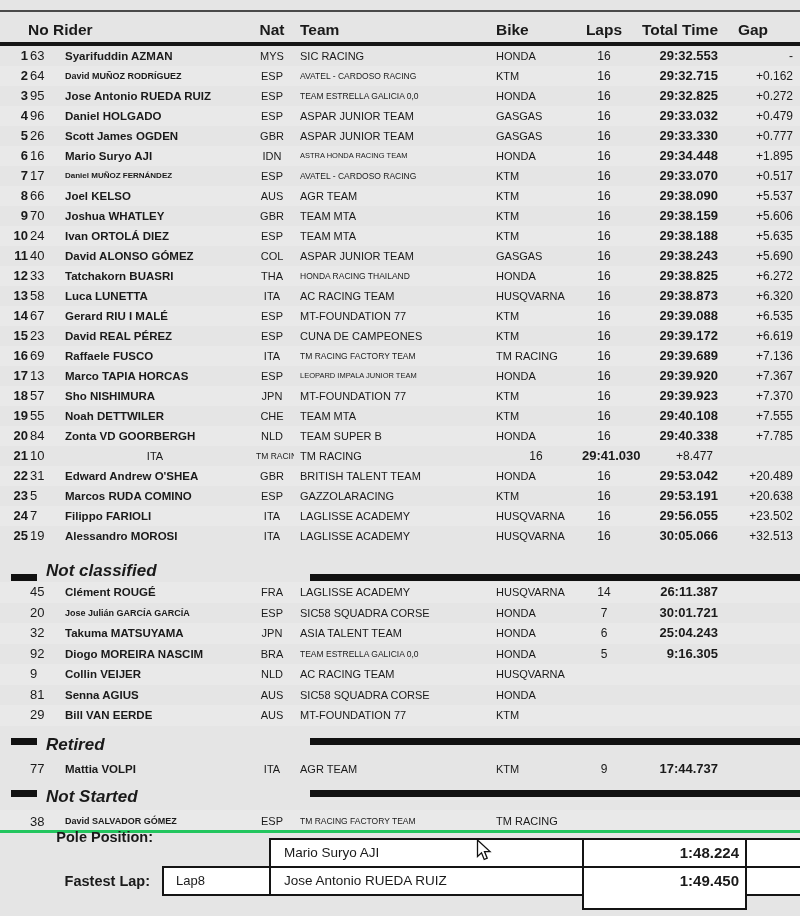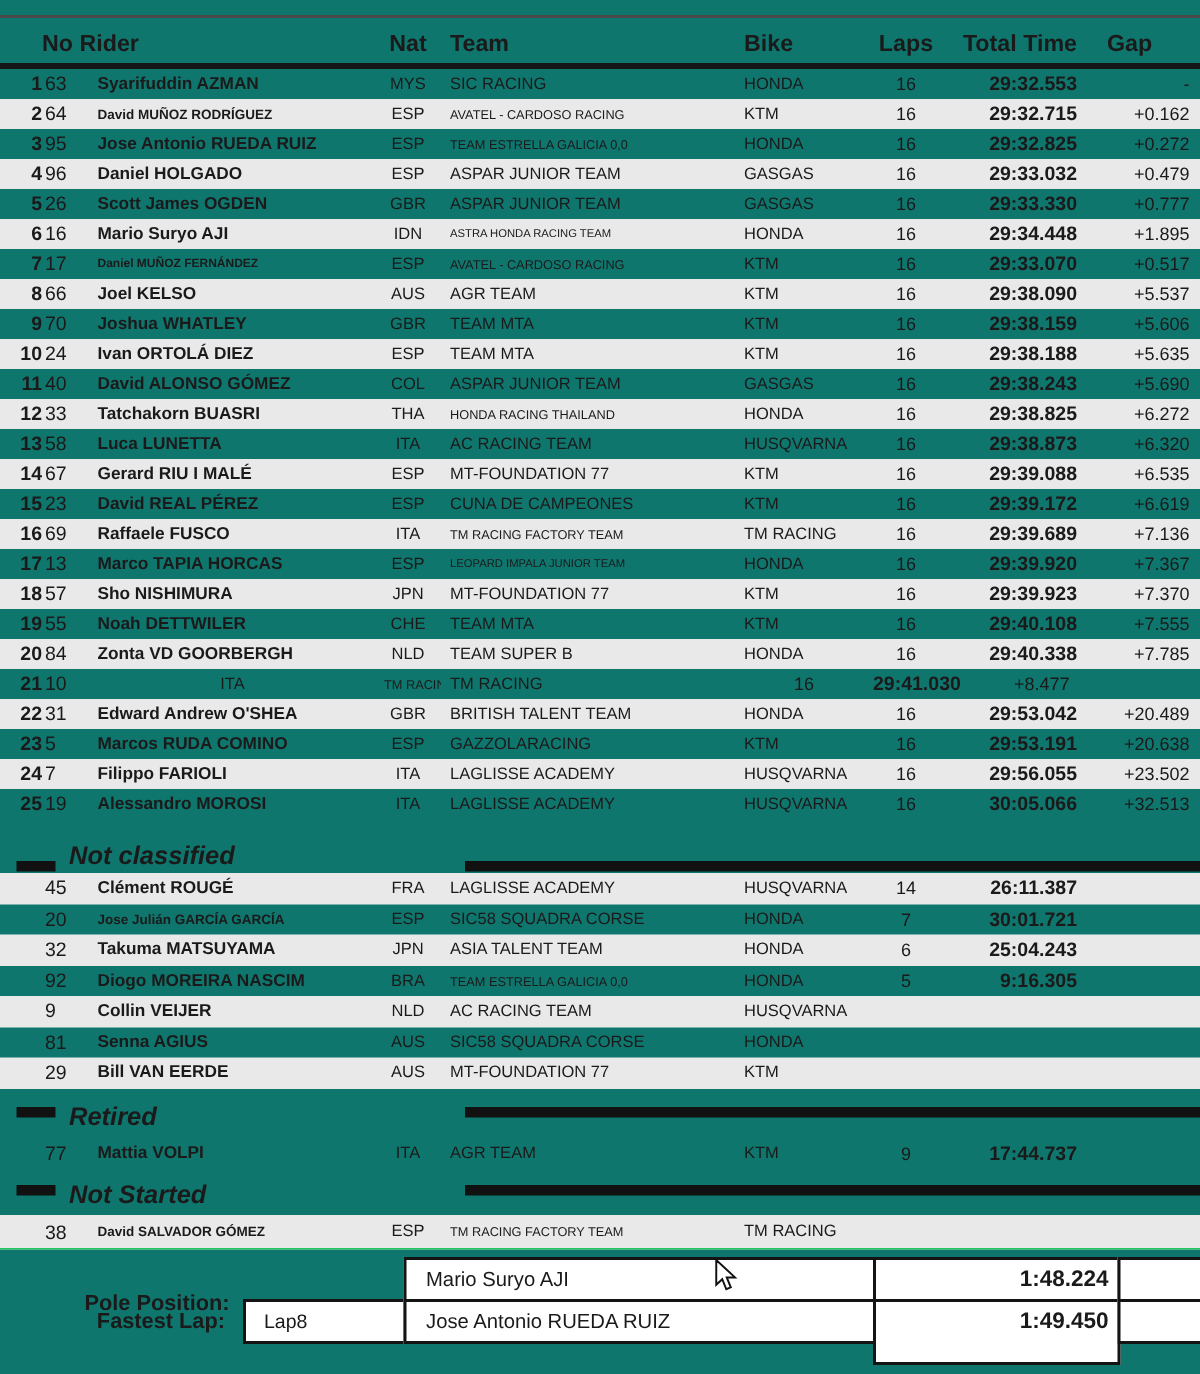"No Rider" #page { background: #0f766e -> #e5e5e5 }
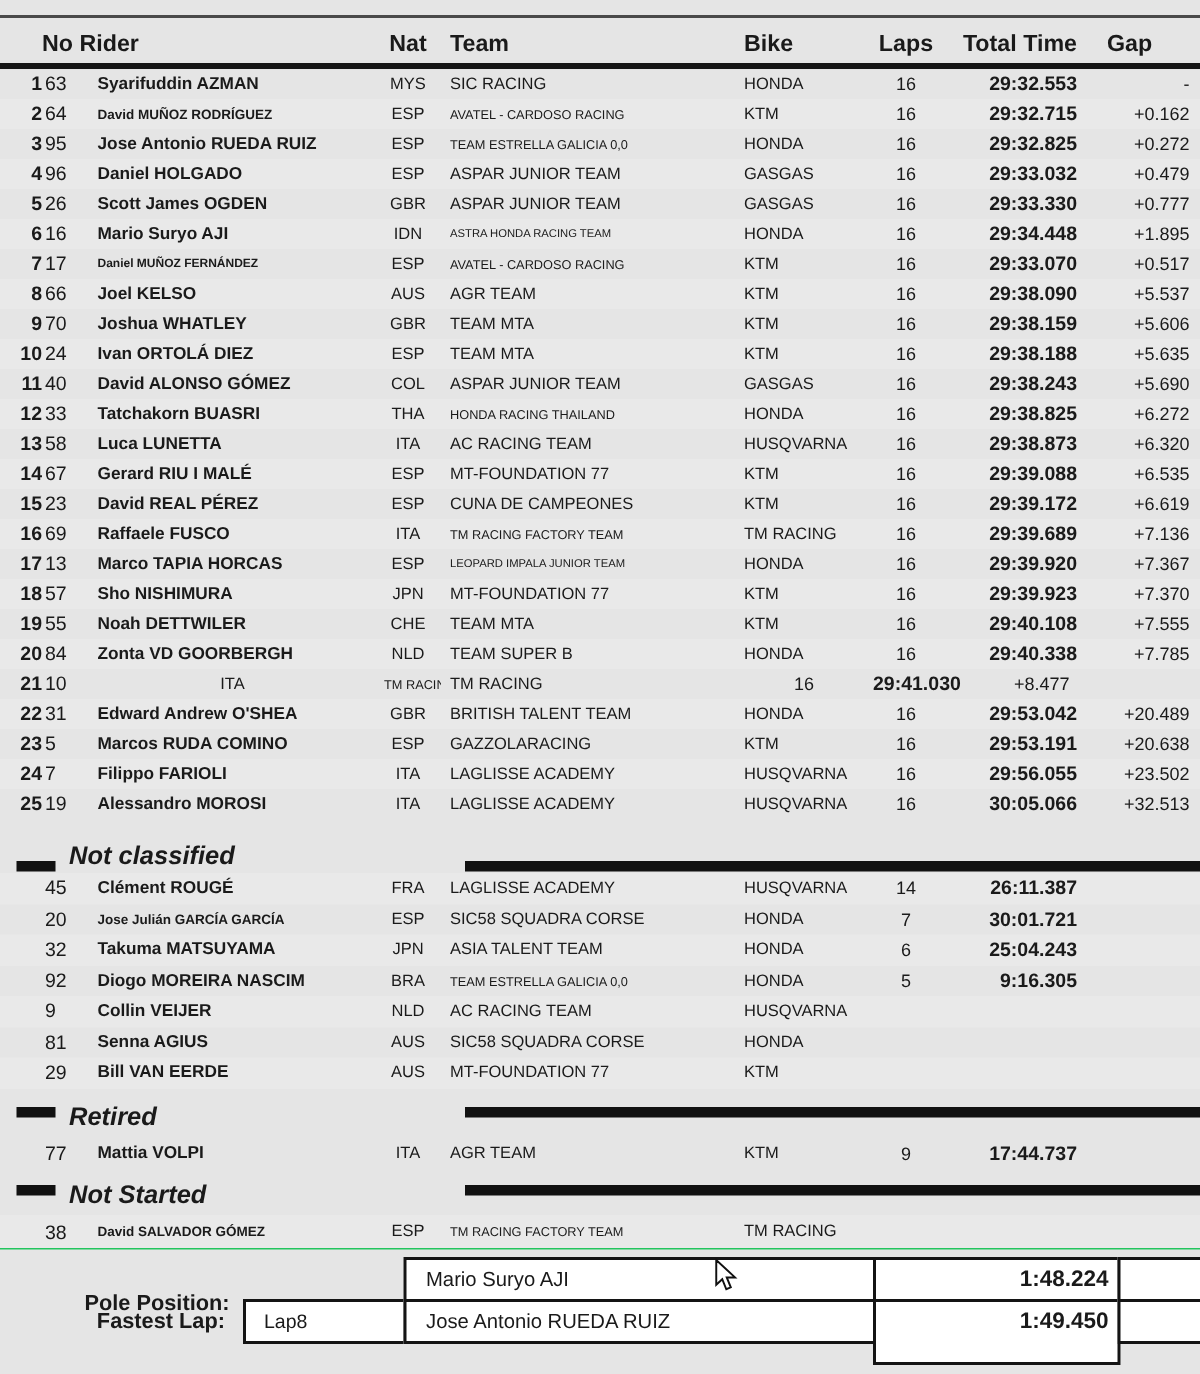"38" #t-ns .r { border-bottom: 1px solid #22c55e -> 3px solid #22c55e }
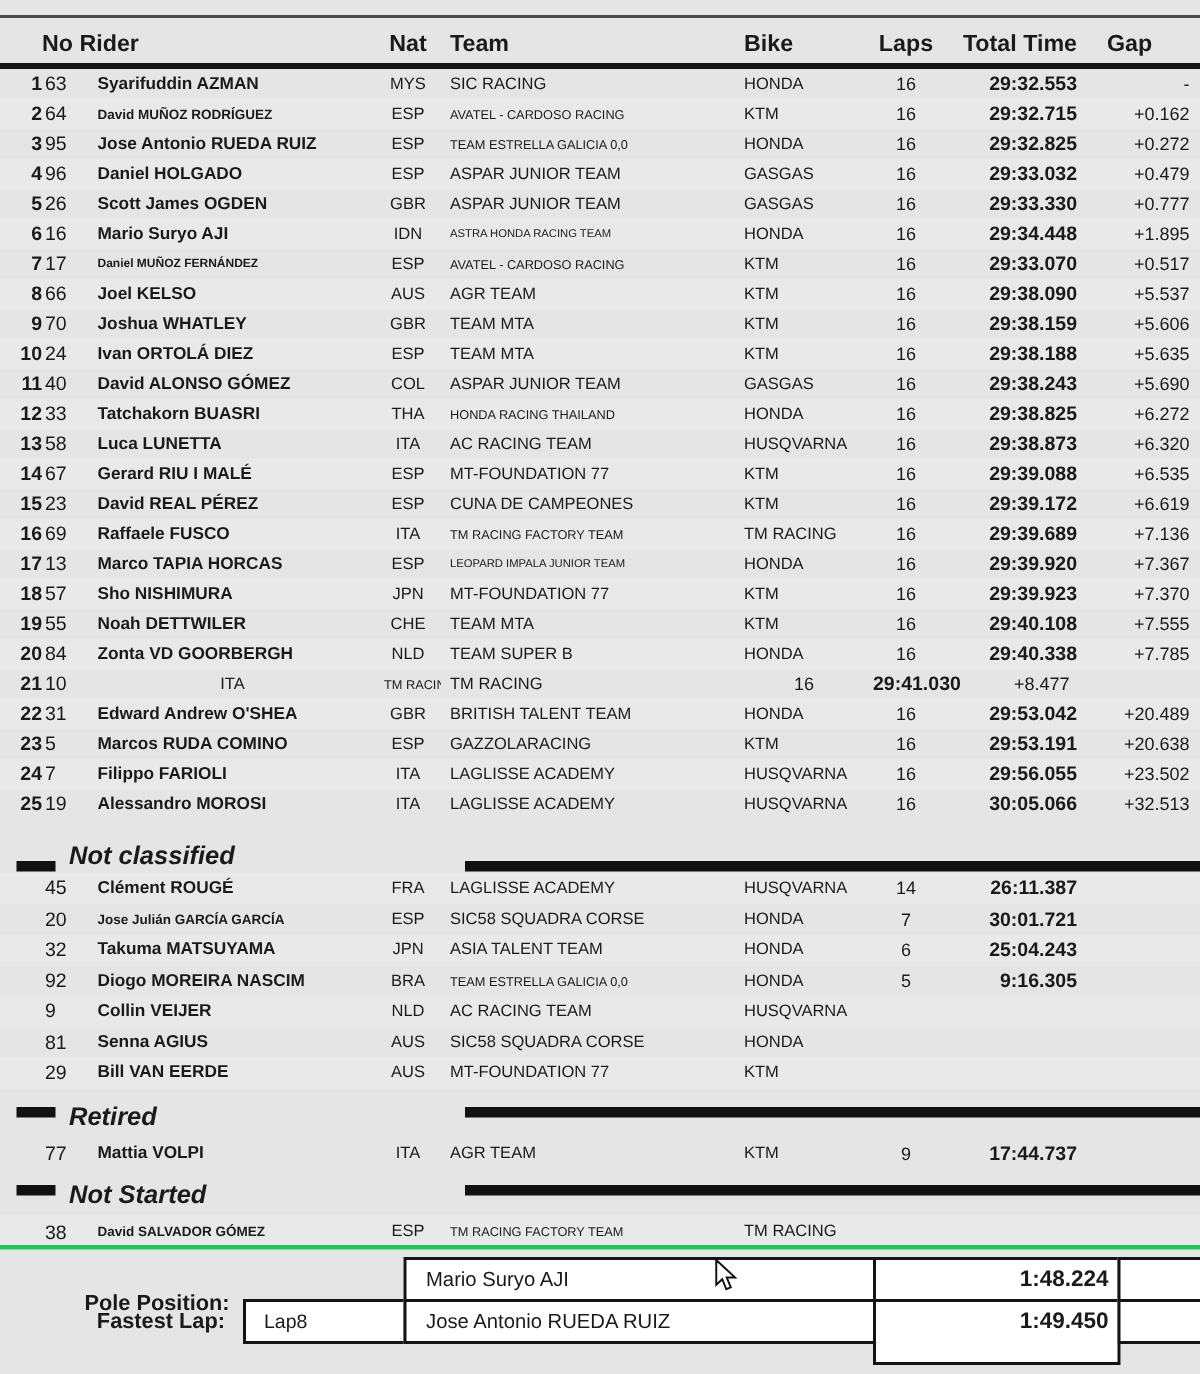"Pole Position:" div.sum-label { top: 854px -> 822px }
